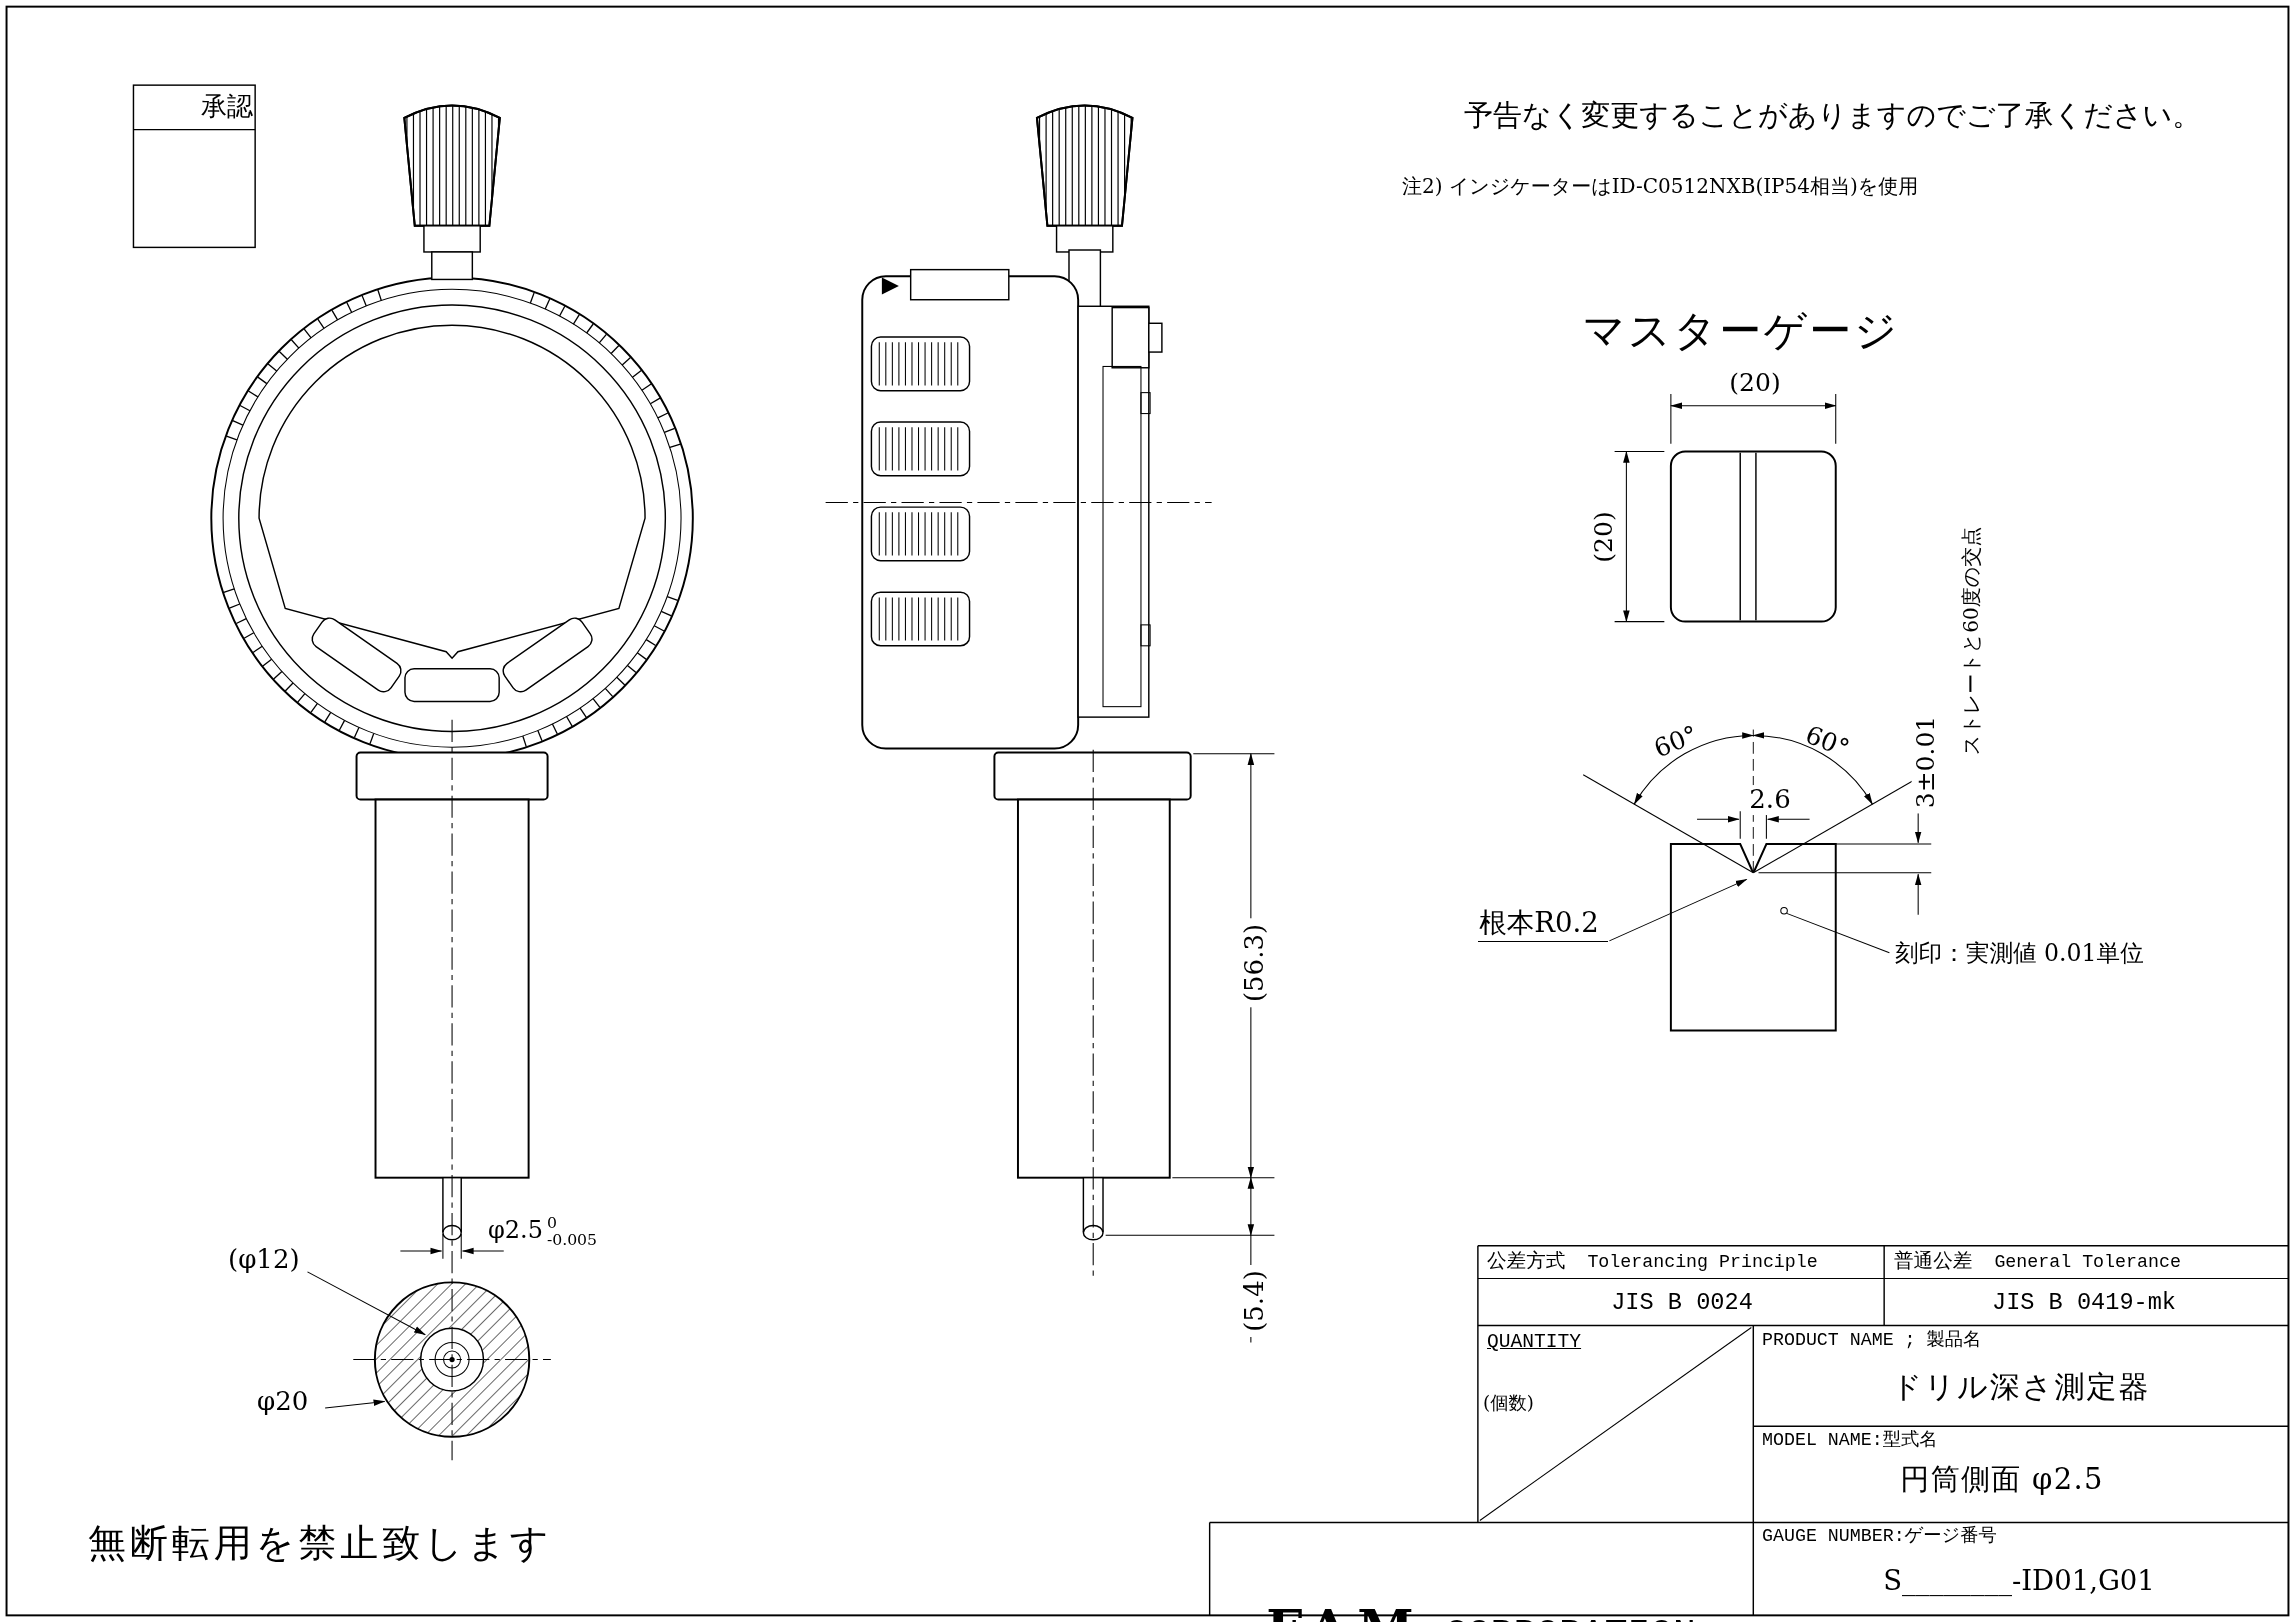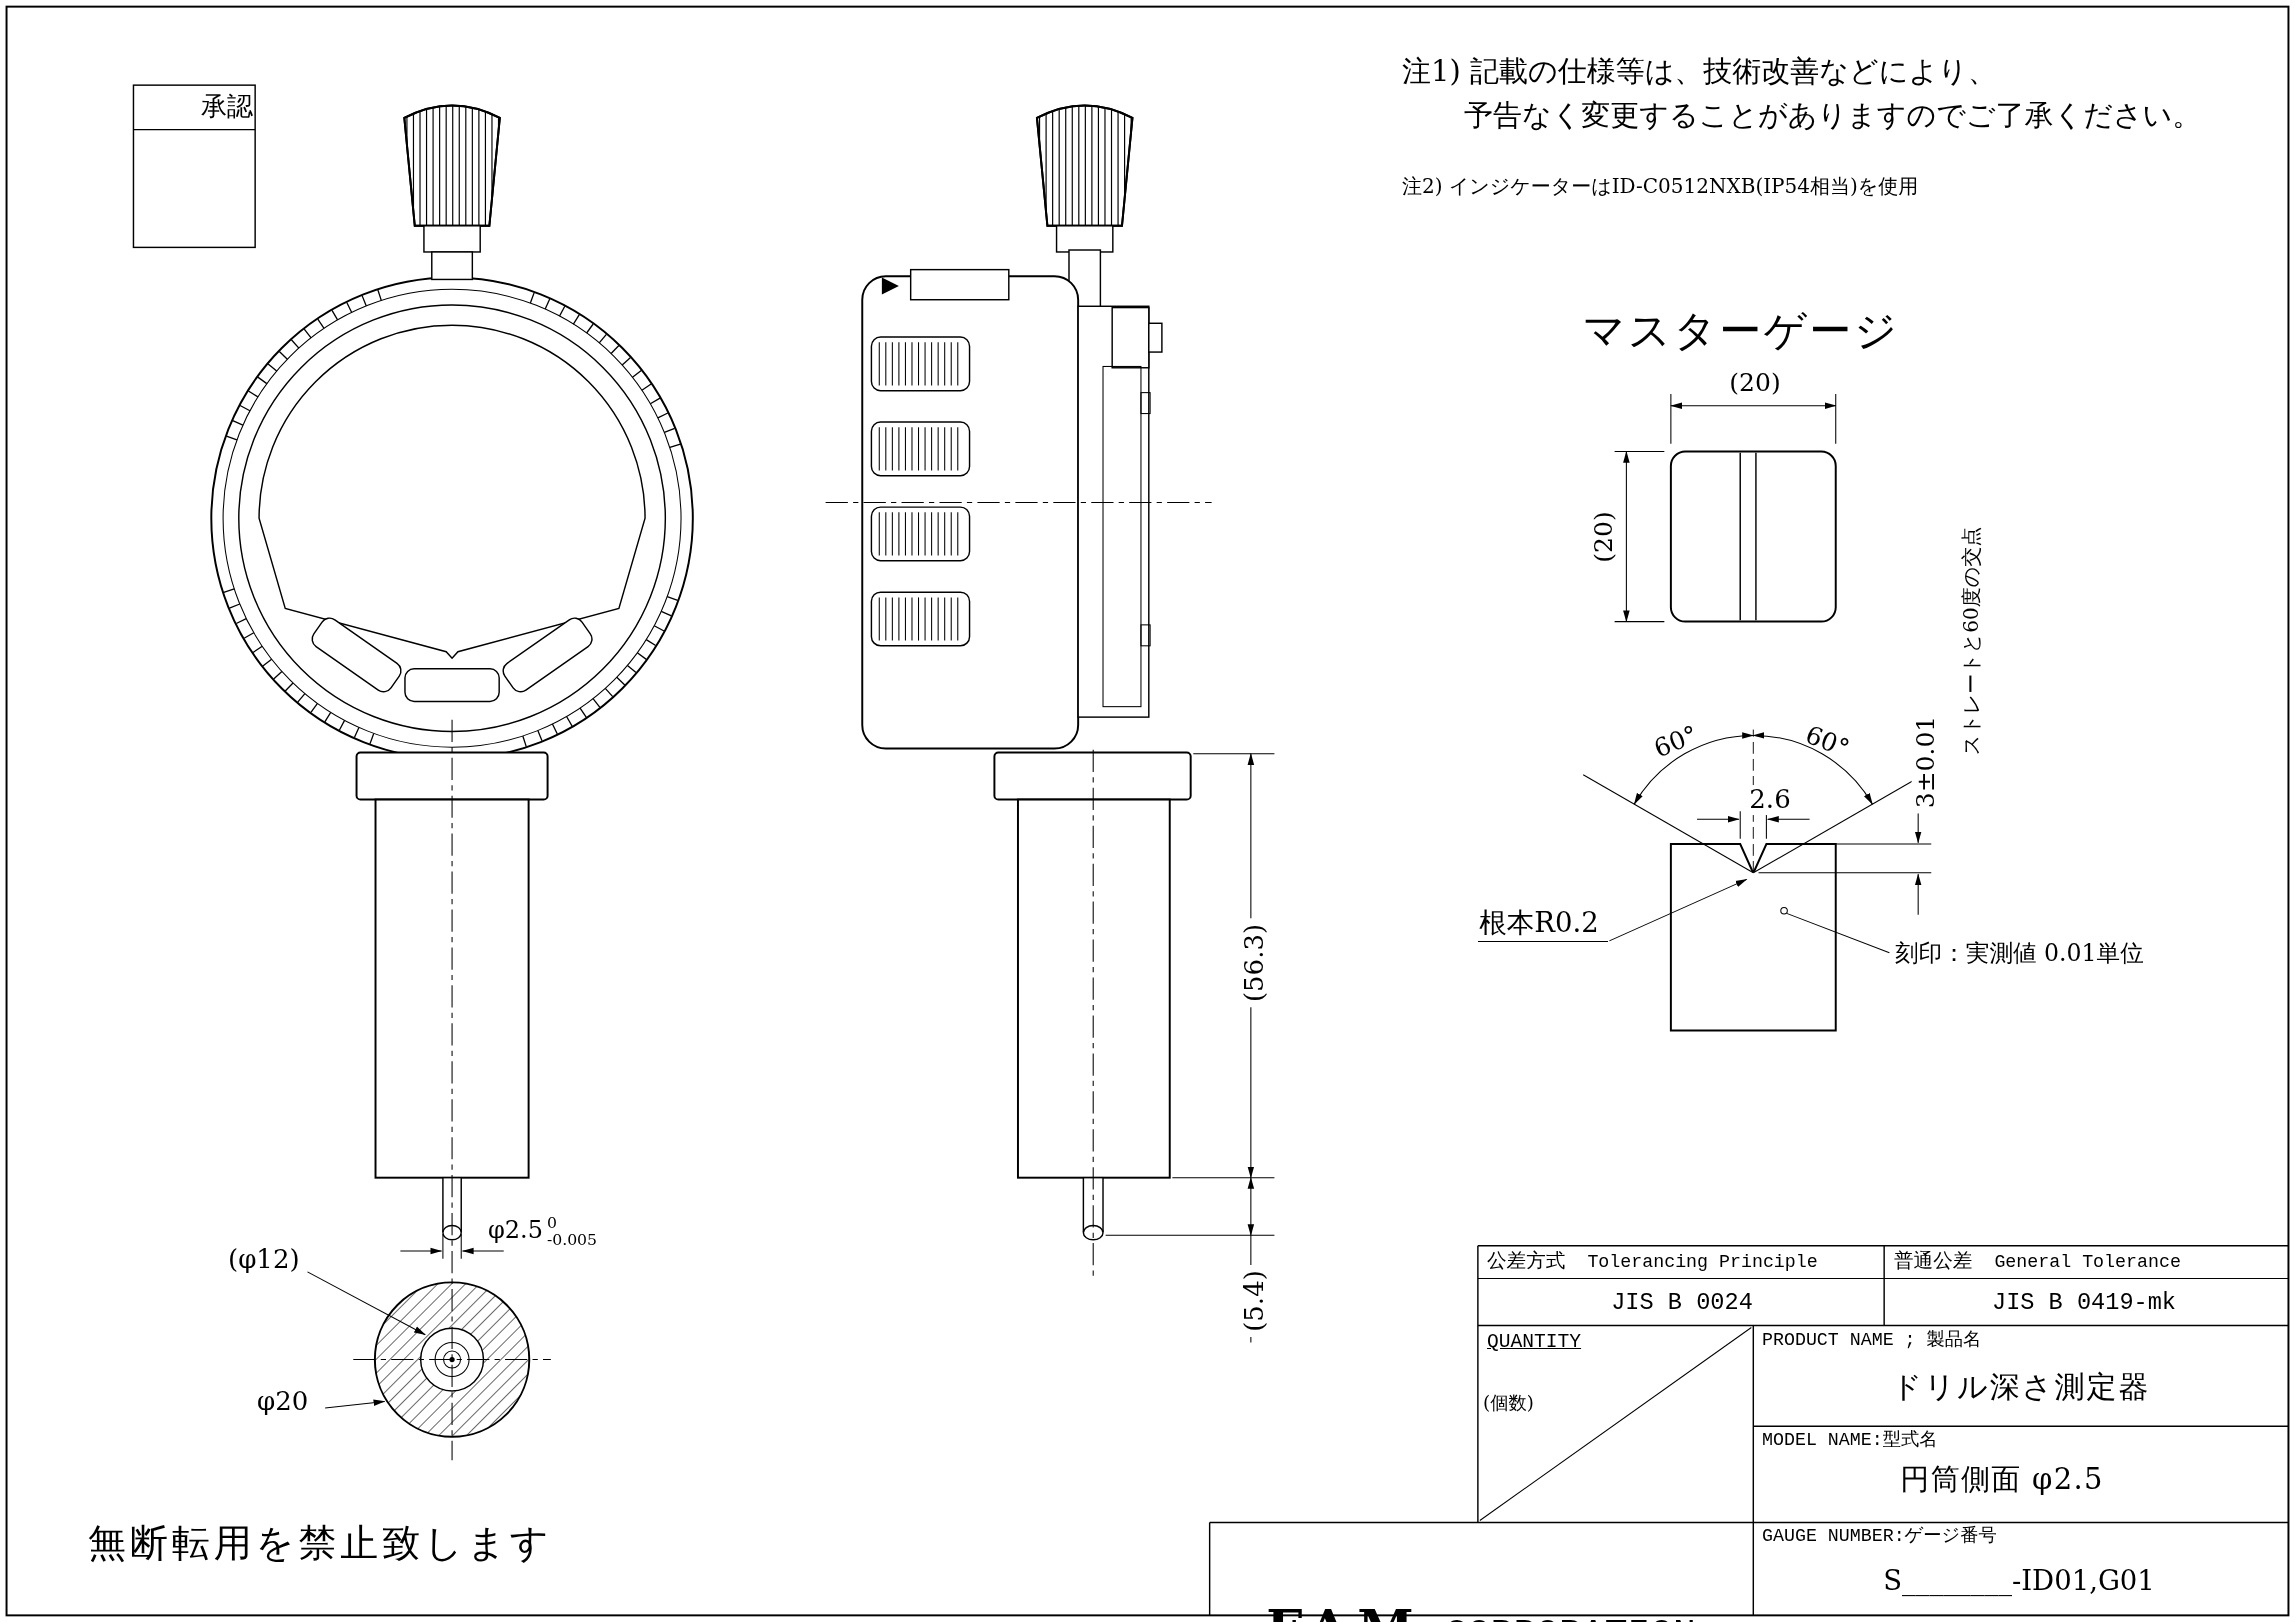"注1) 記載の仕様等は、技術改善などにより、" div.lbl { html: <div>注1) 記載の仕様等は、技術改善などにより、</div> -> none }
